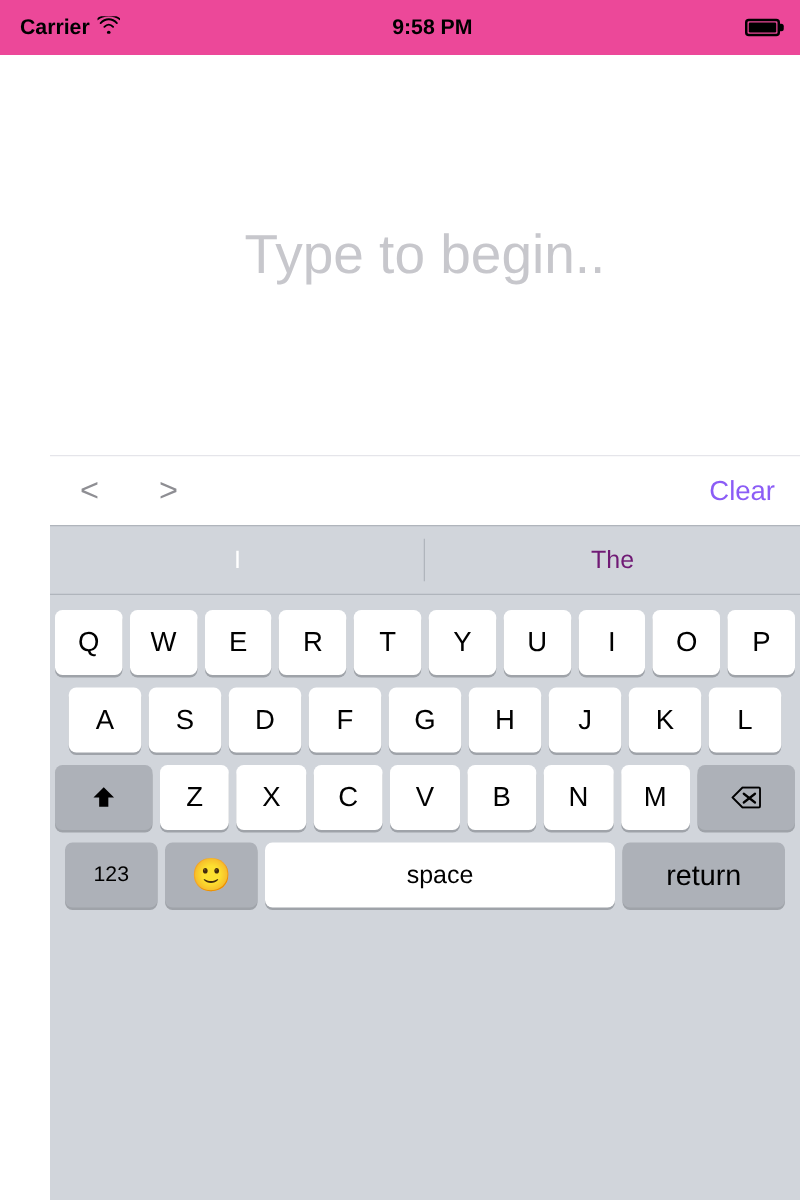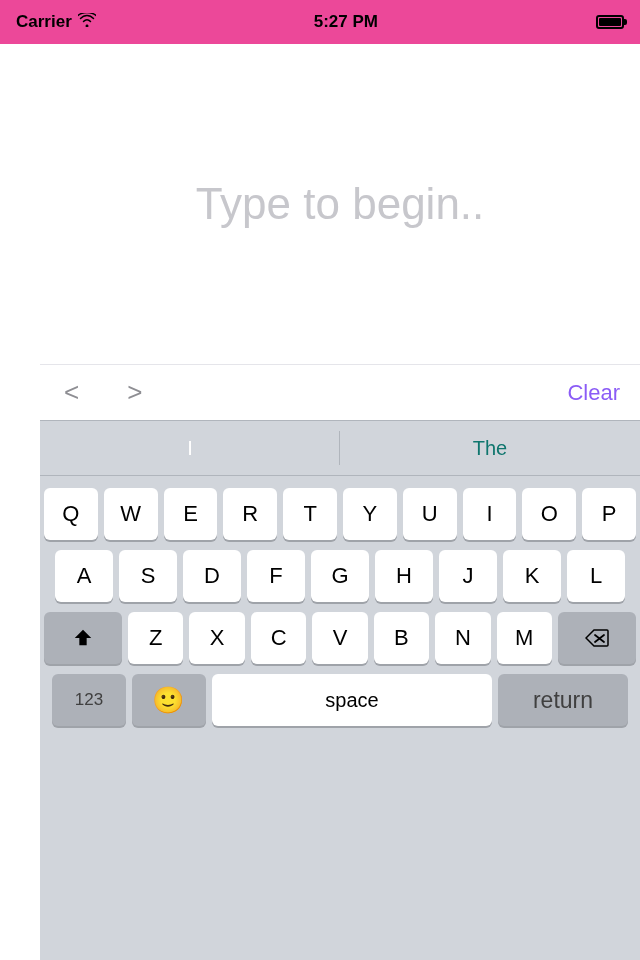"5:27 PM" div.status-center { text: 5:27 -> 9:58 }
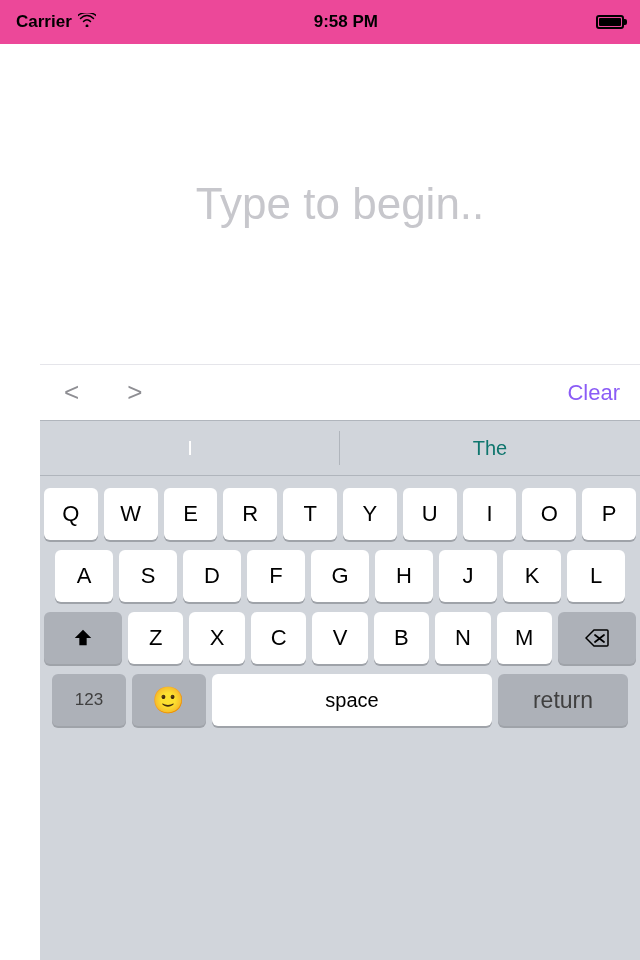"The" .autocomplete-item.middle { color: #0f766e -> #701a75 }
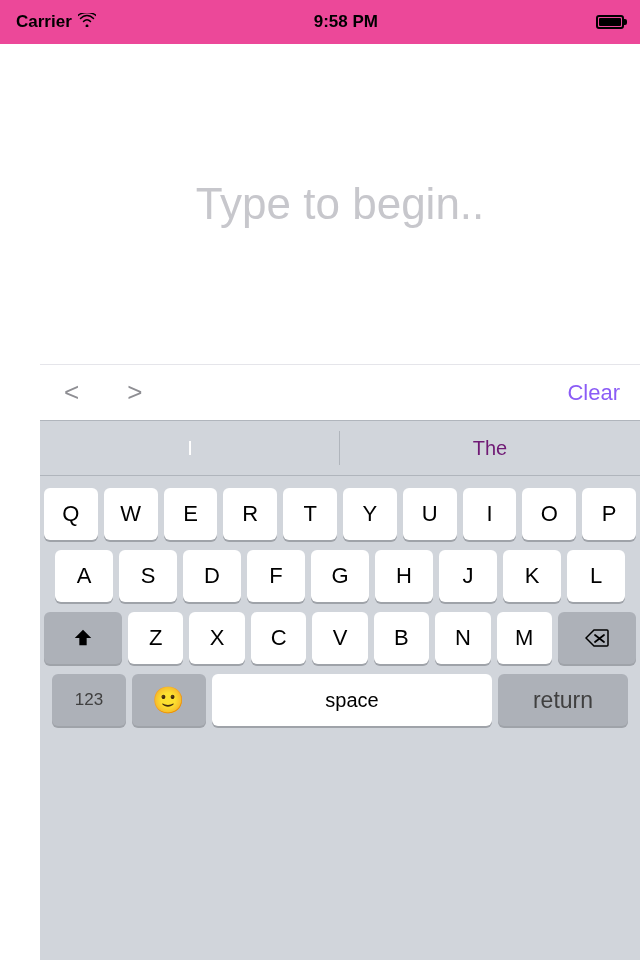"123" .key.special { color: #404040 -> #000000 }
